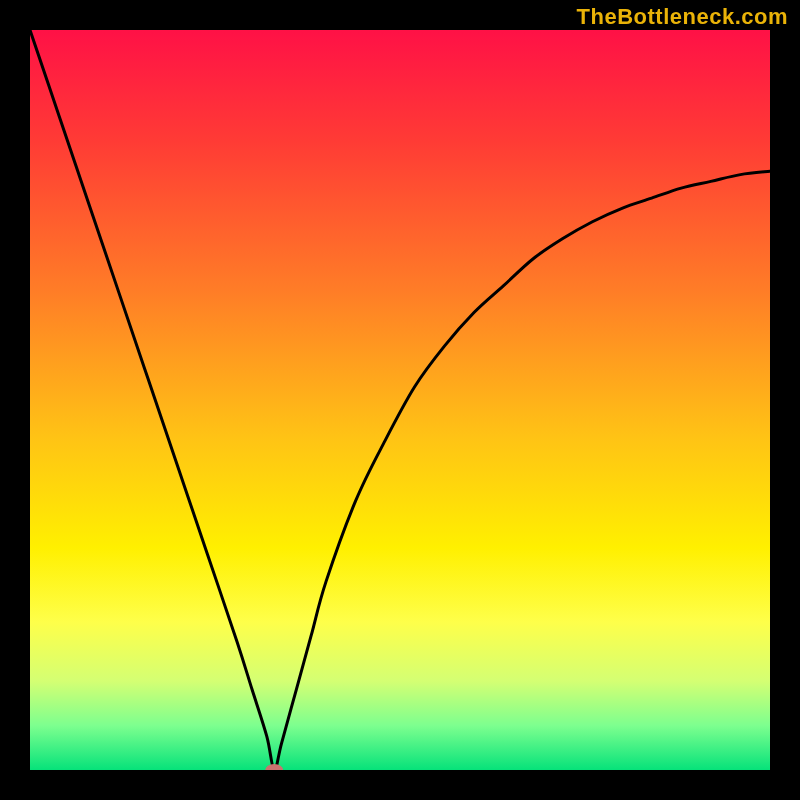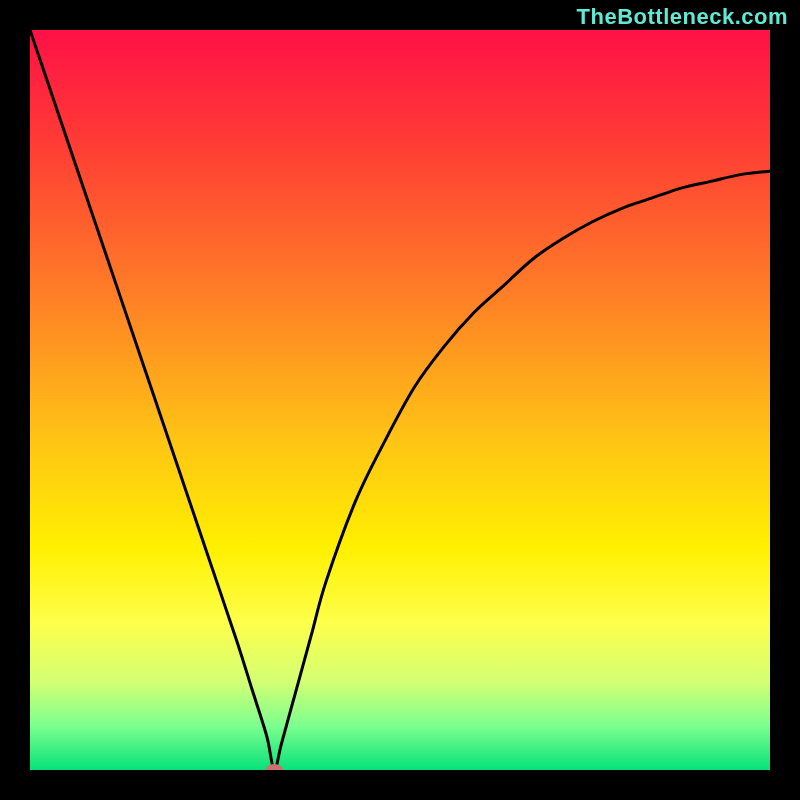"TheBottleneck.com" .watermark { color: #5eead4 -> #eab308 }
